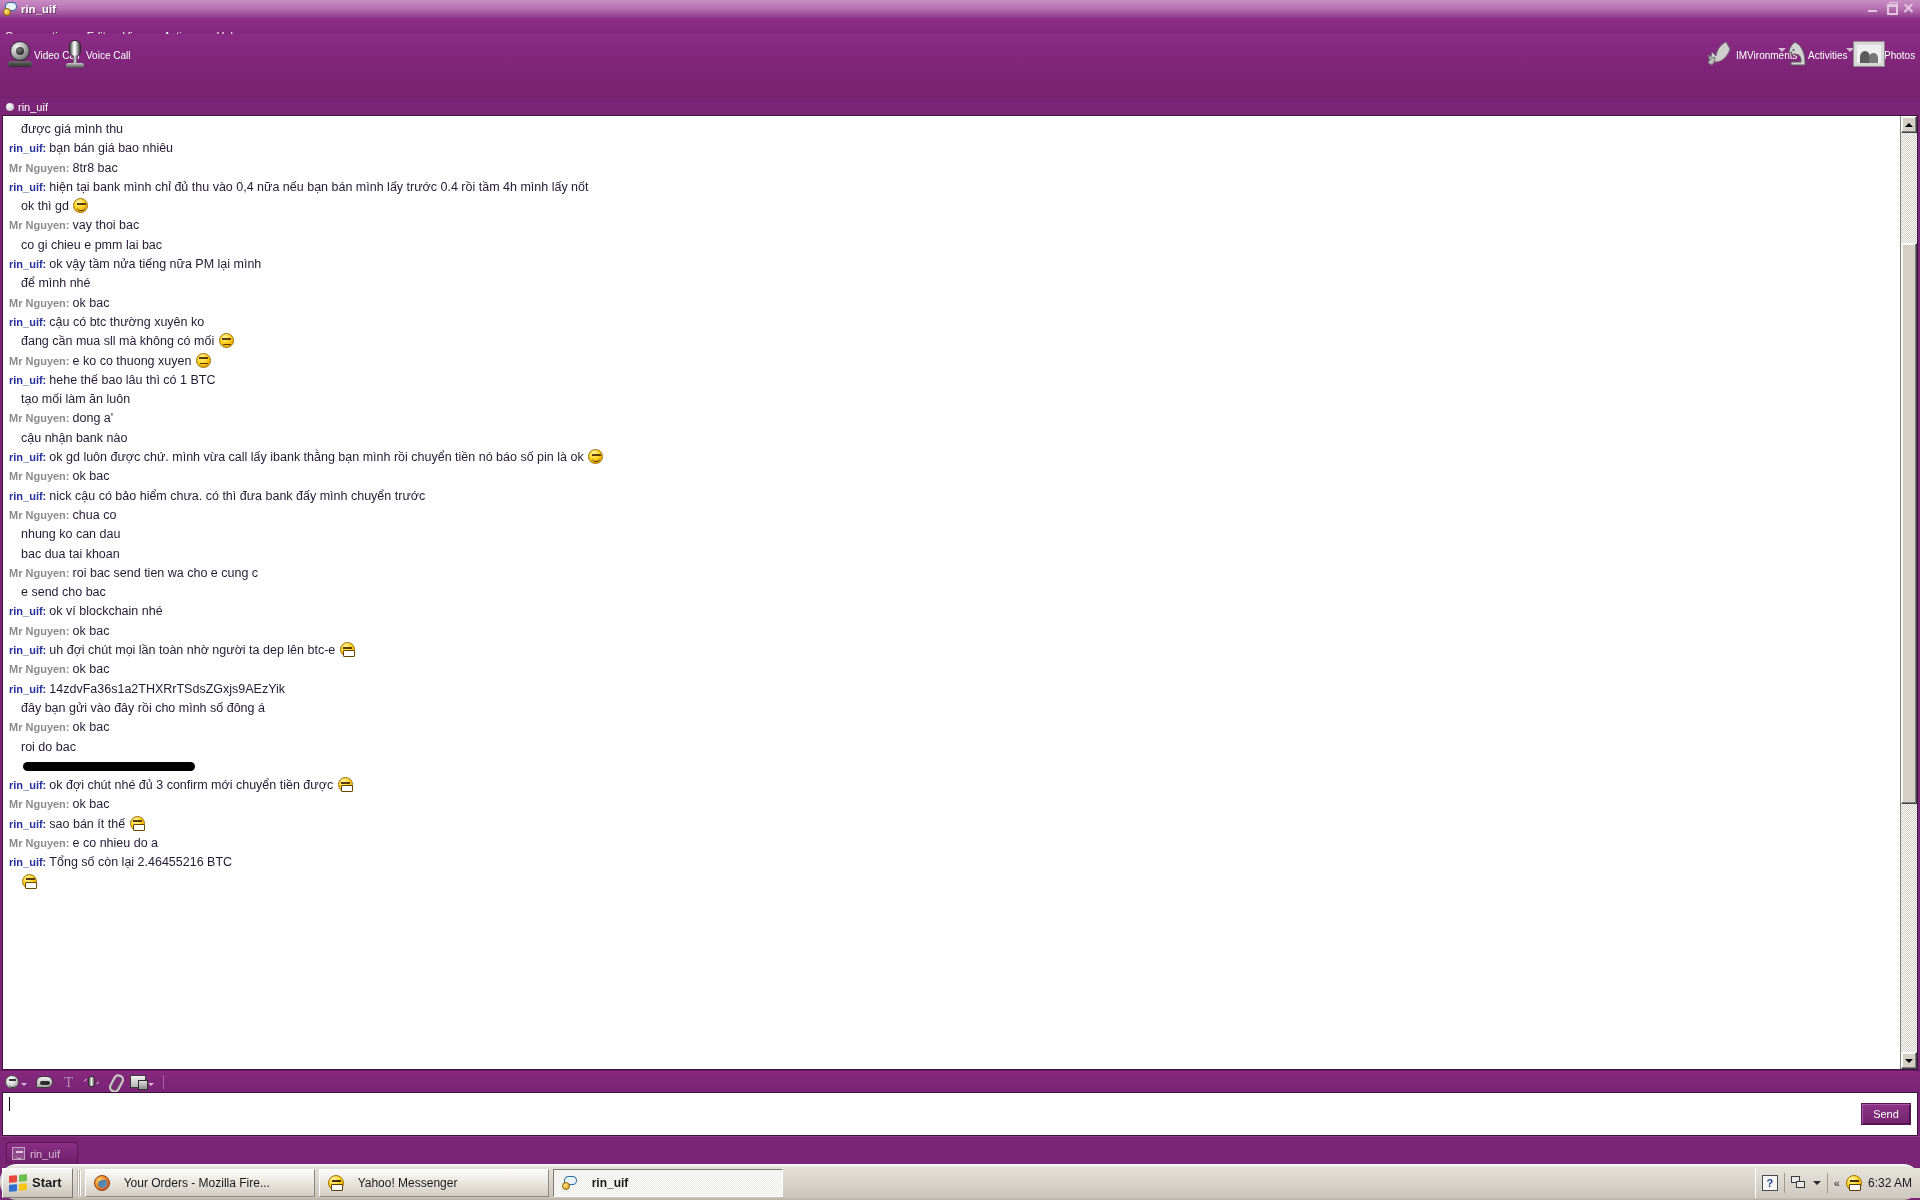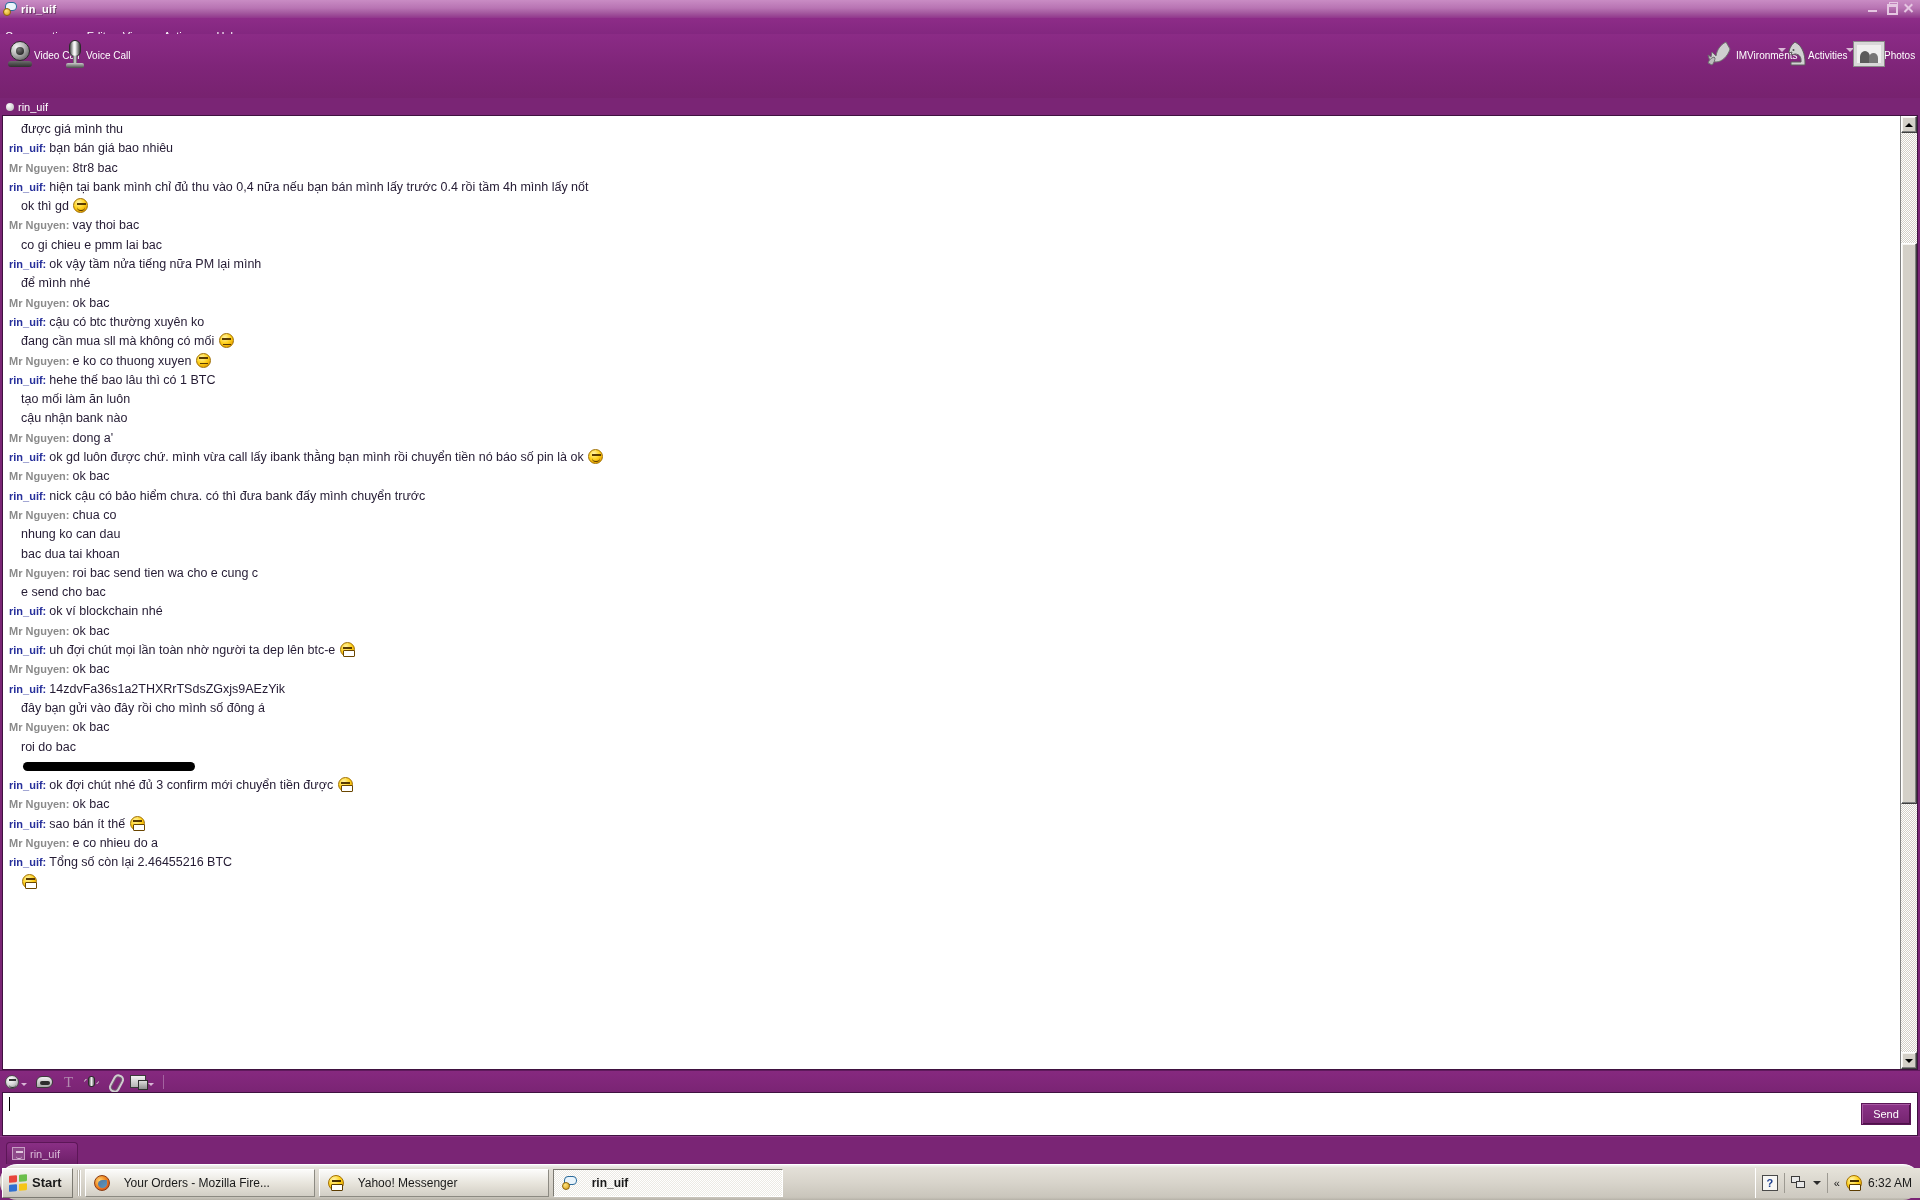"cậu nhận bank nào" div.msg { order: before "Mr Nguyen: dong a'" -> after "Mr Nguyen: dong a'" }
